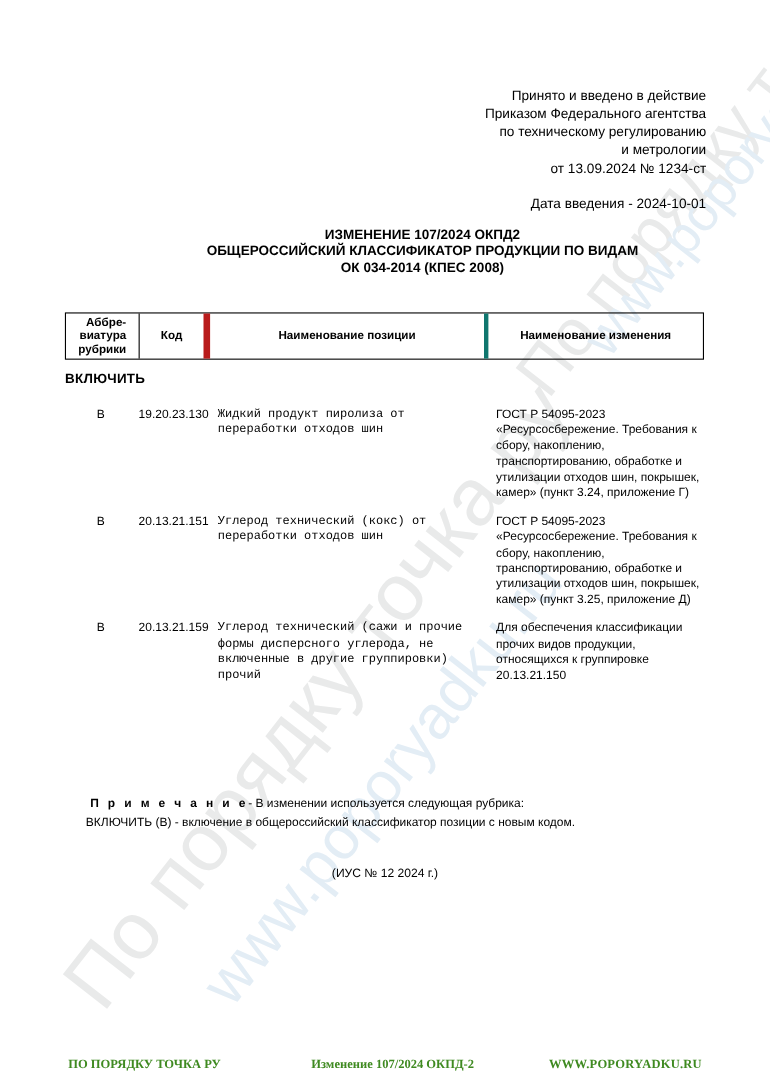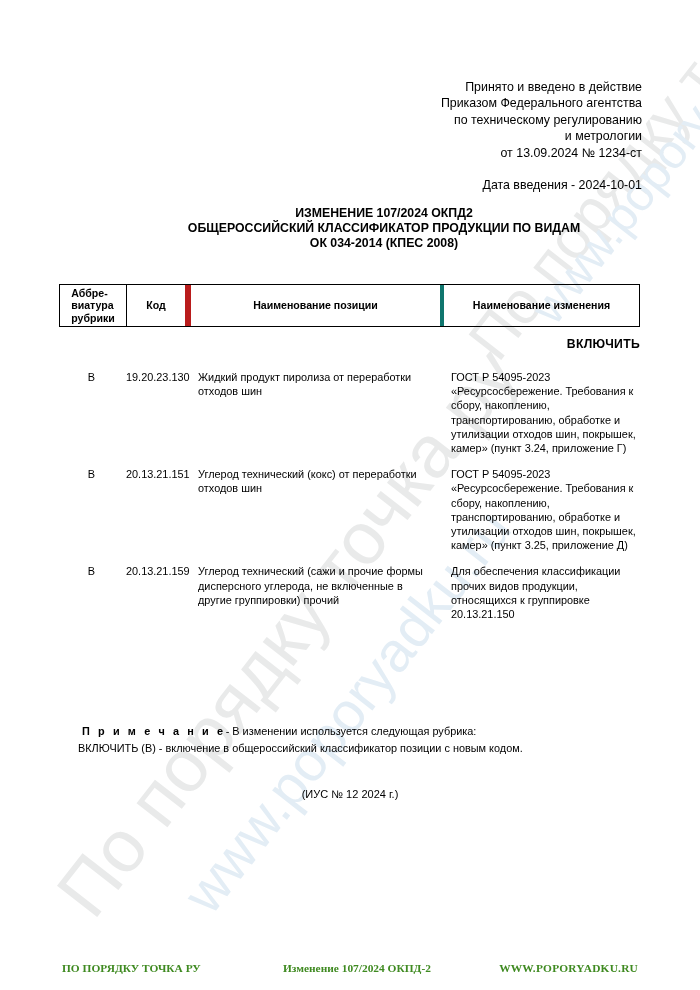"Аббре-" .tbl-head > div { text-align: left -> right }
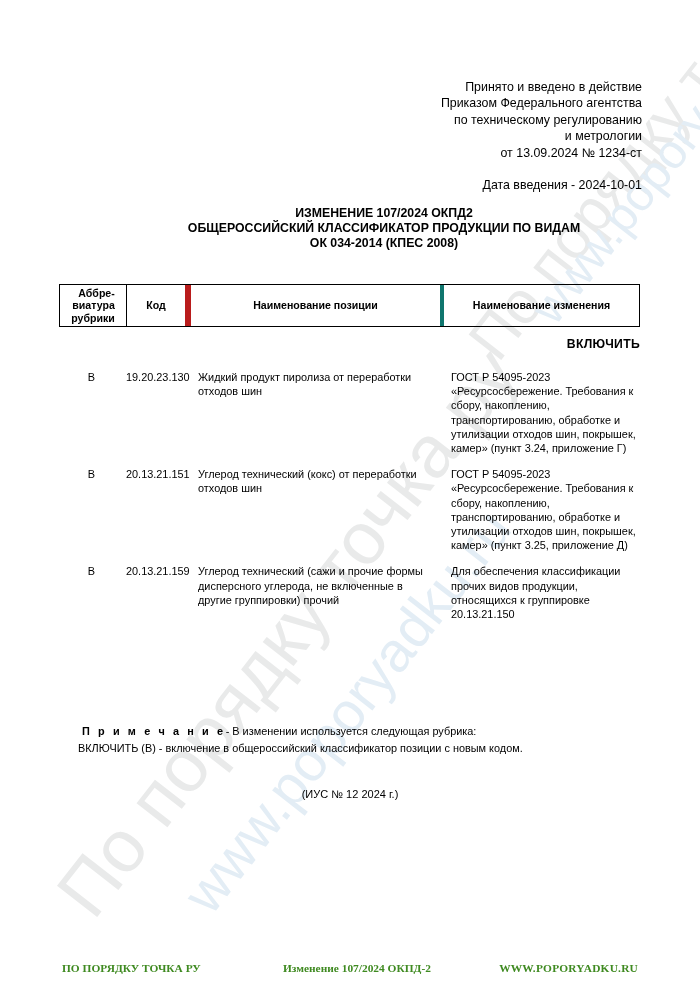"ВКЛЮЧИТЬ" .section-head { text-align: right -> left }
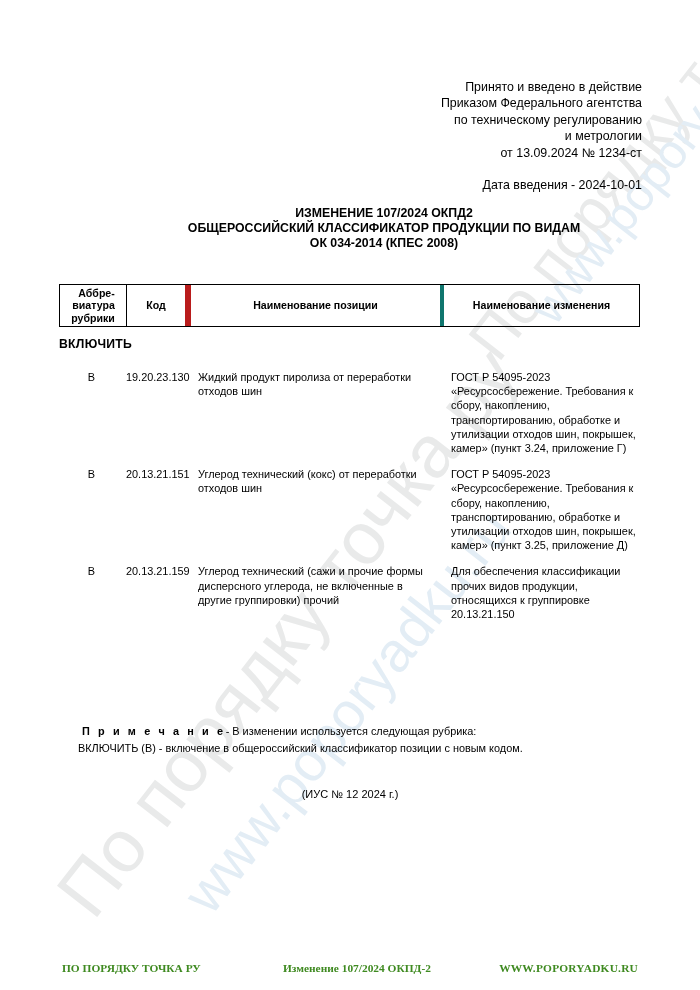"Жидкий продукт пиролиза от переработки" .cell-name { font-family: none -> Liberation Mono, monospace }
